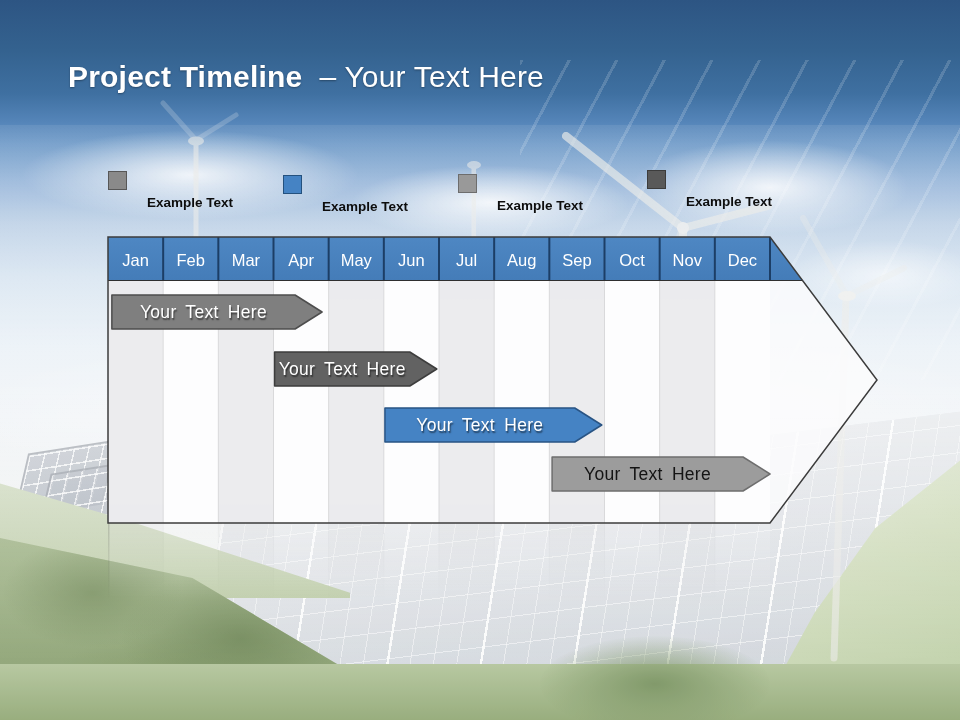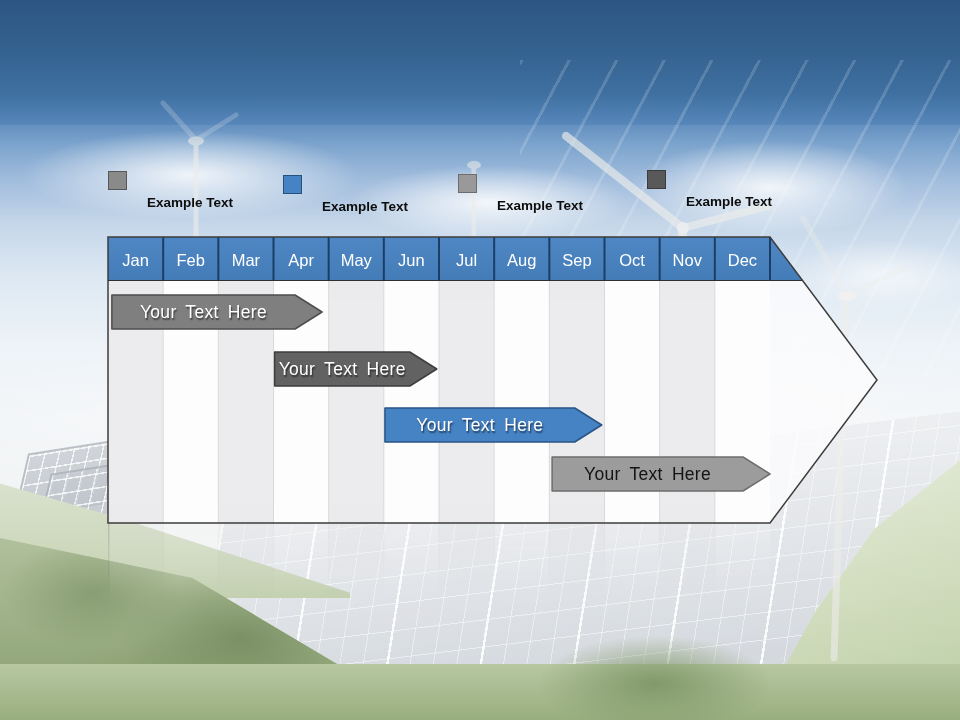"Project Timeline – Your Text" div.title { html: none -> <div> <span>Project Timeline</span> <span>&nbsp;</span><span>– Your Text Here</span> </div> }
